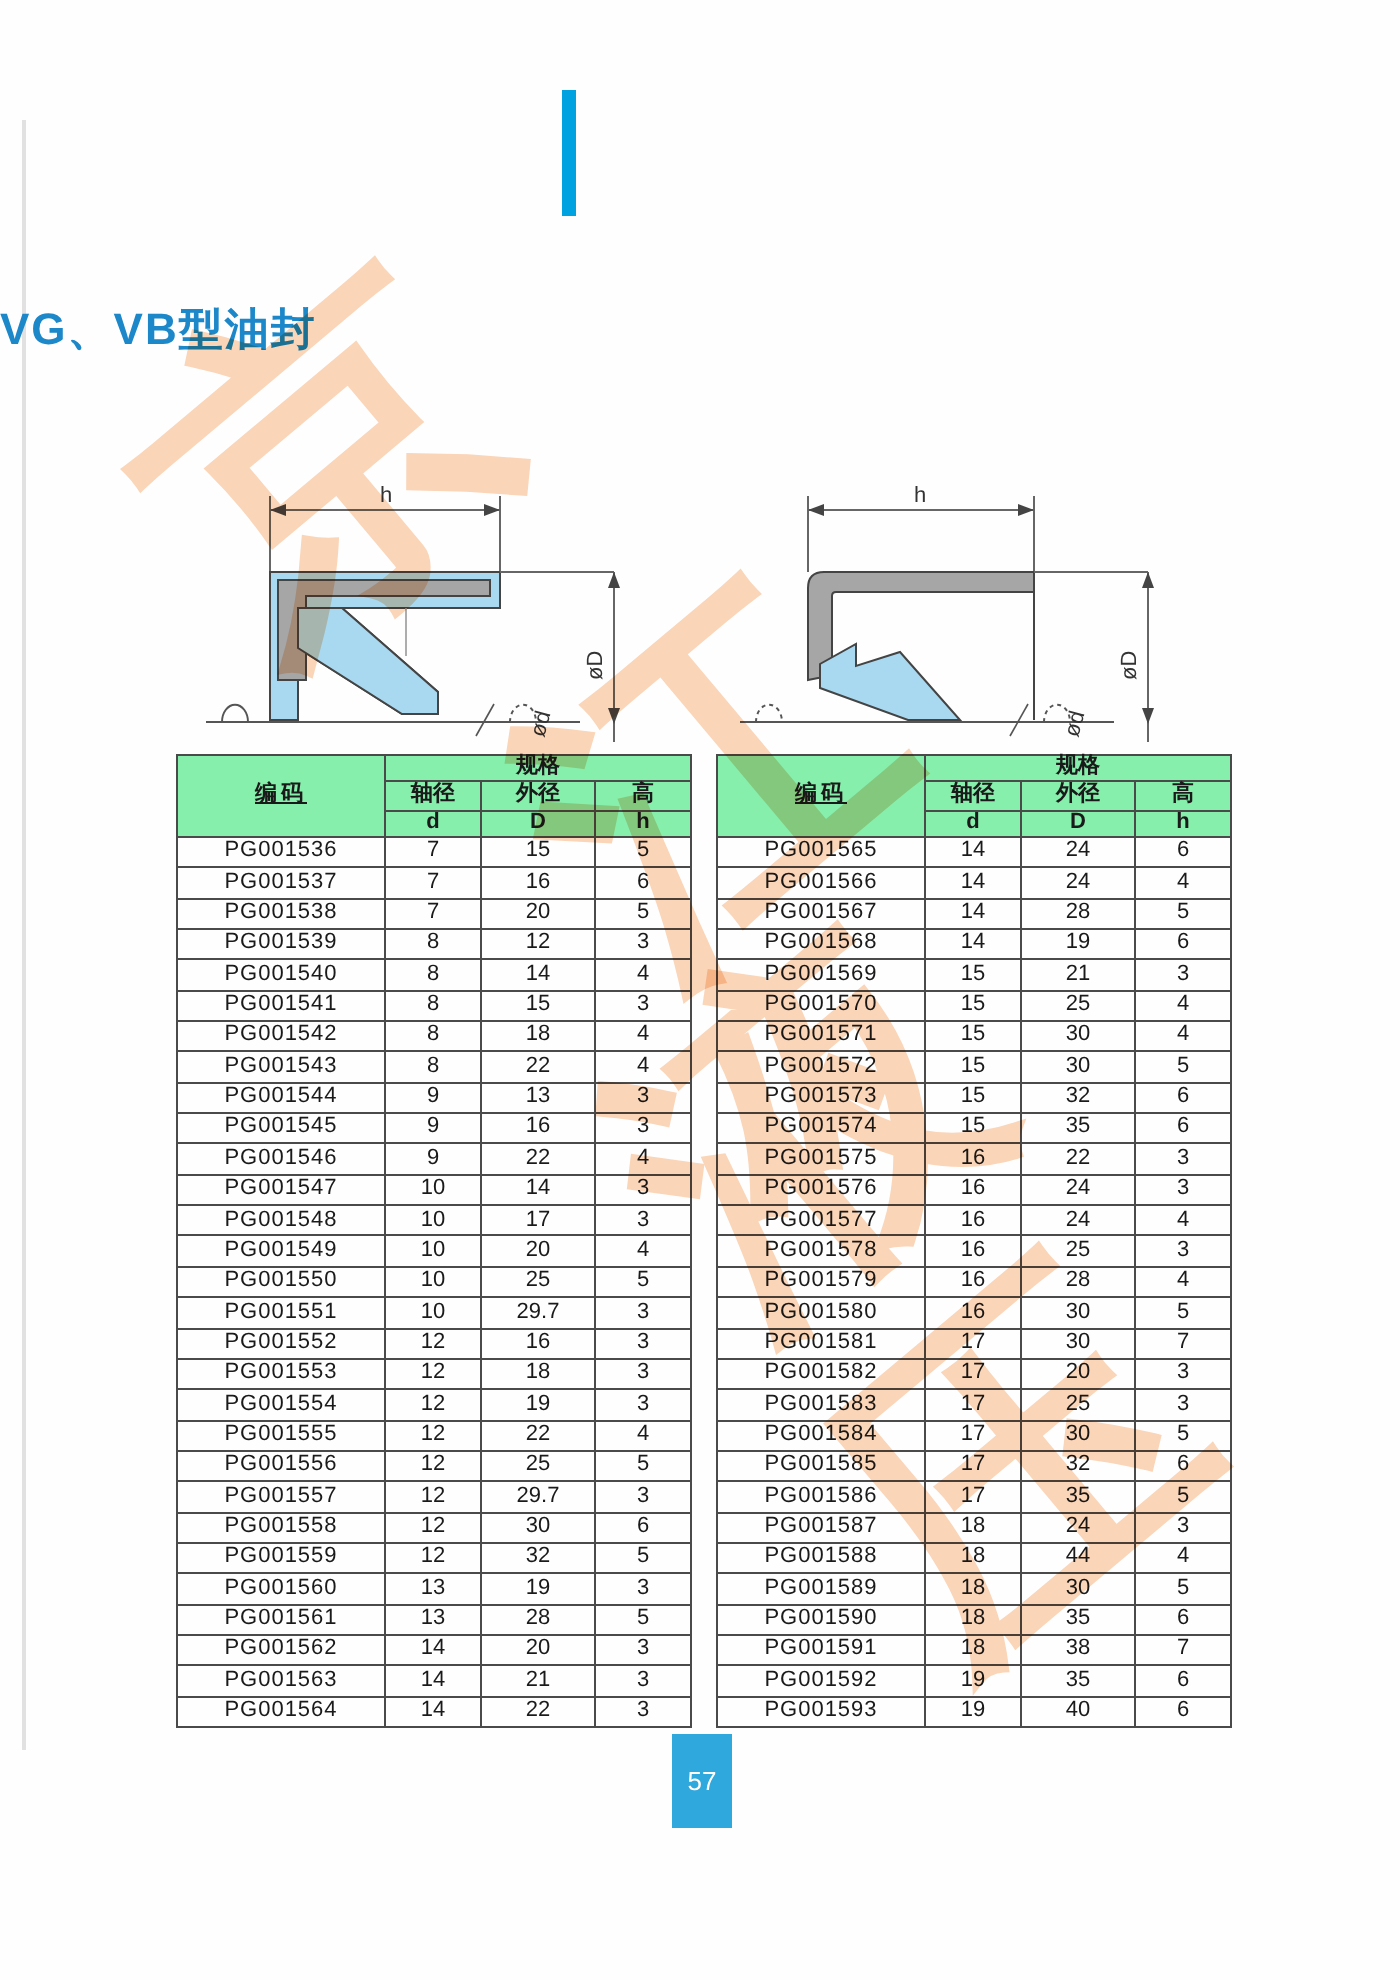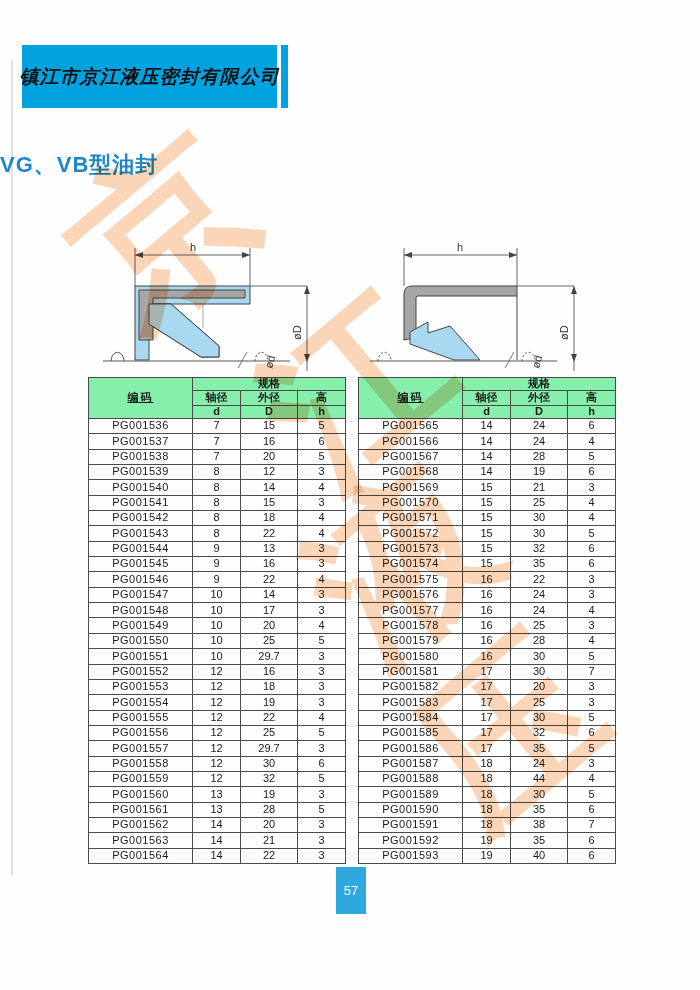"镇江市京江液压密封有限公司" div.hdr-bar-left { html: <div> <span>镇江市京江液压密封有限公司</span> </div> -> none }
